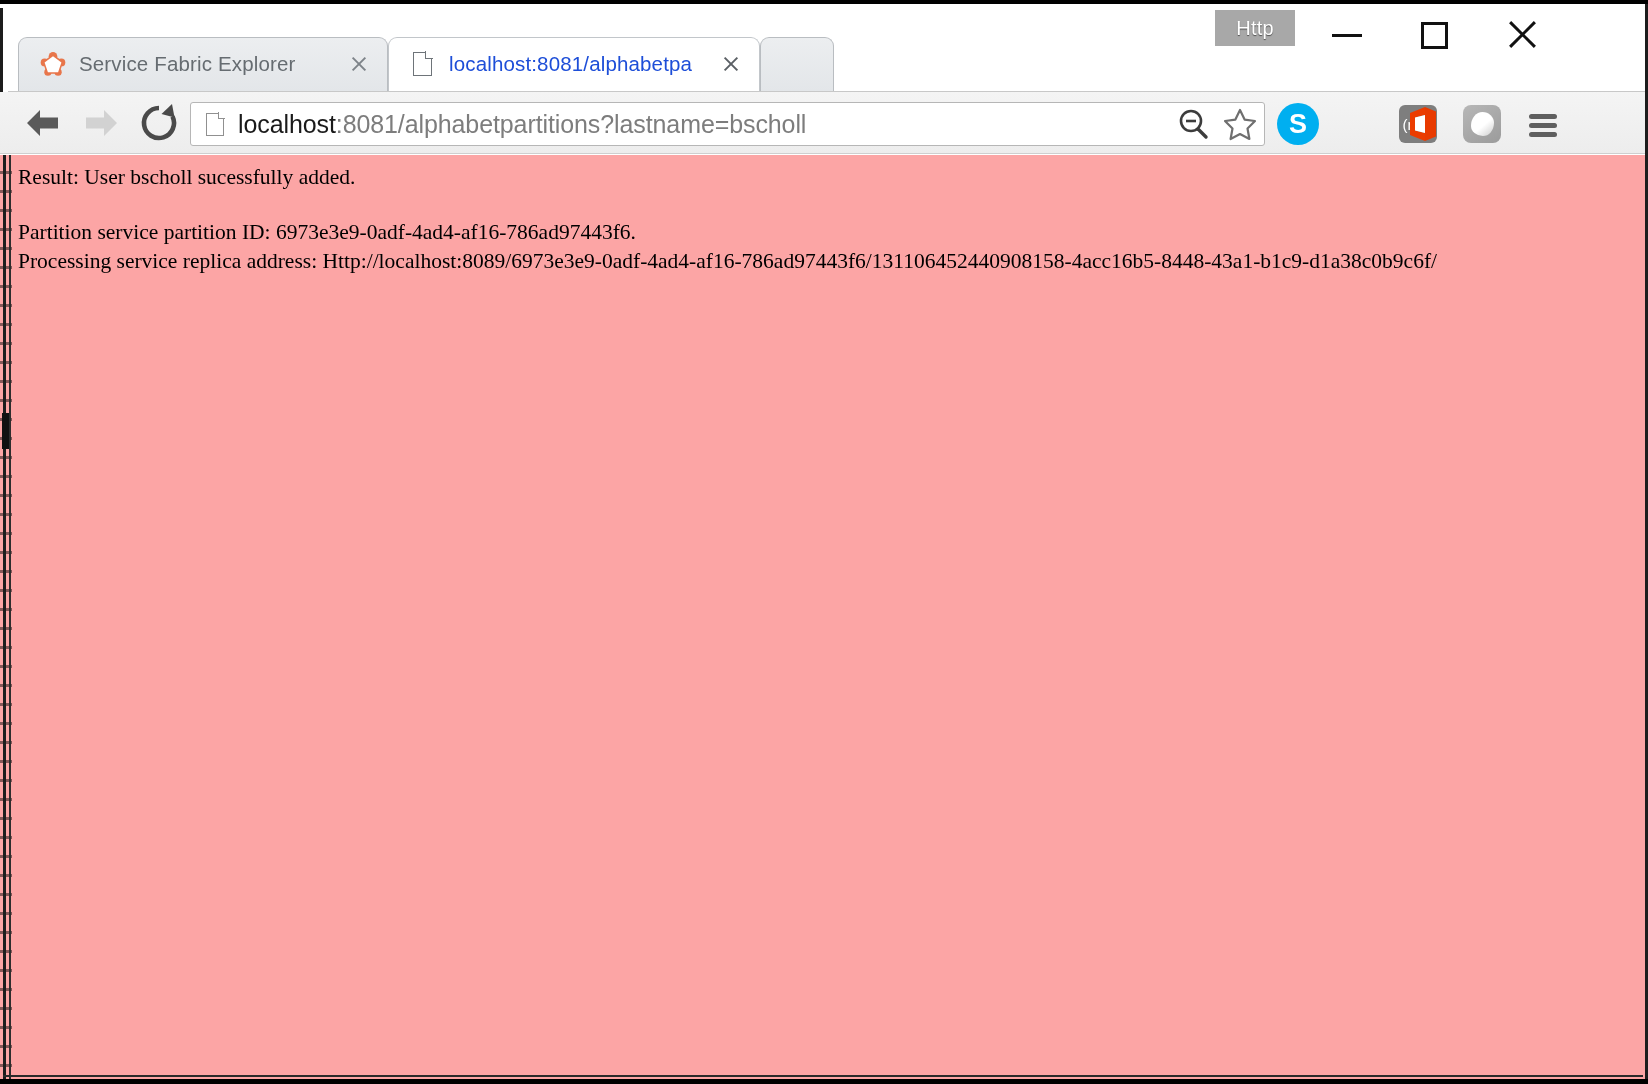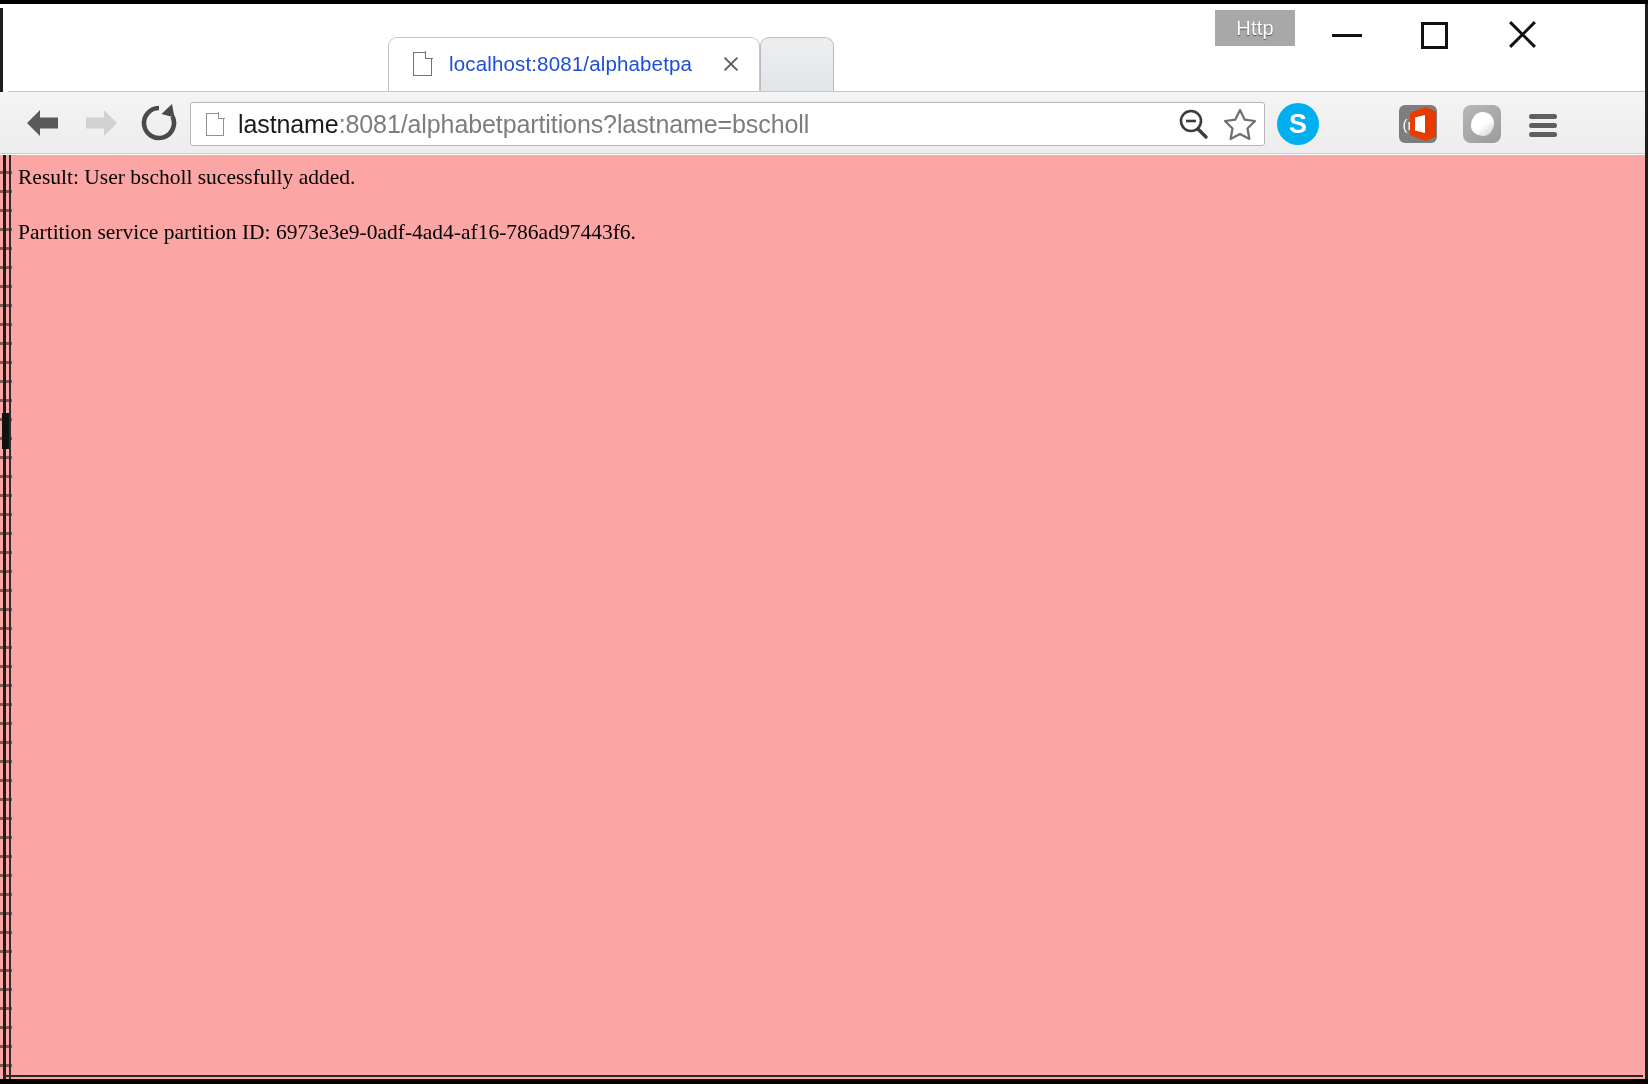"Service Fabric Explorer" div.tab { html: none -> <div> <div></div> <div> <span> <svg> <circle></circle> <circle></circle> <circle></circle> <circle></circle> <circle></circle> <path></path> <path></path> </svg> </span> <span>Service Fabric Explorer</span> <span></span> </div> </div> }
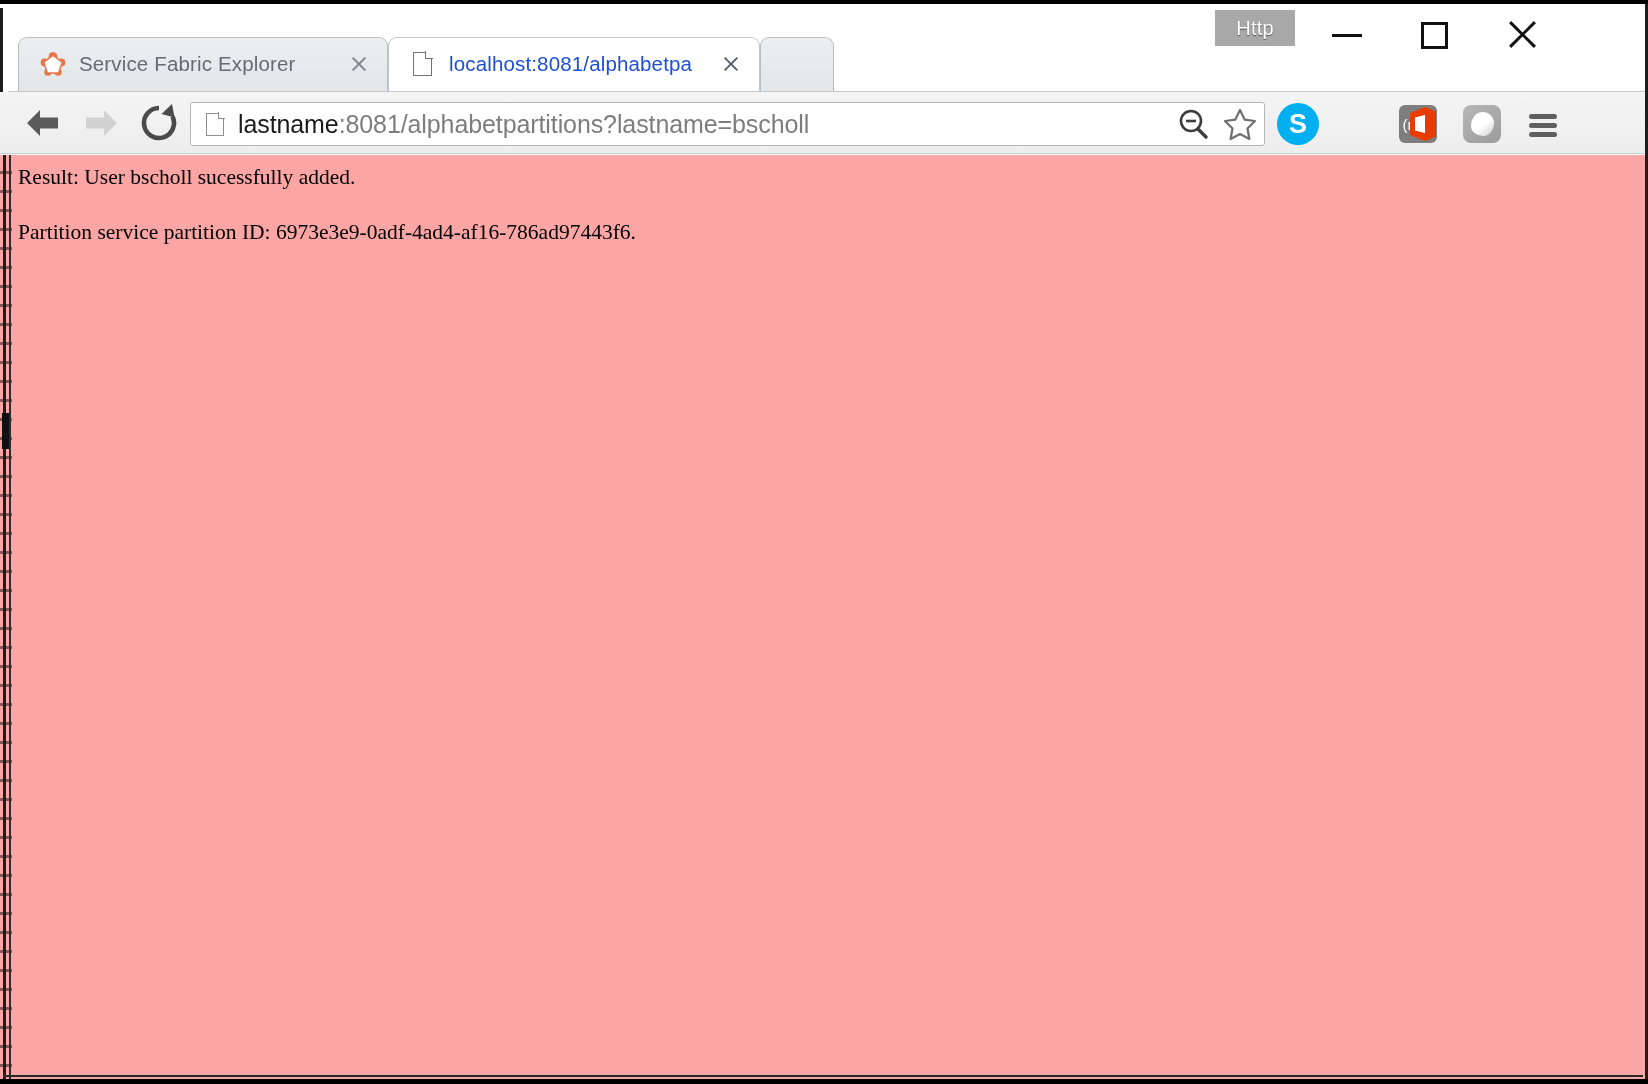"lastname" span.host { text: lastname -> localhost }
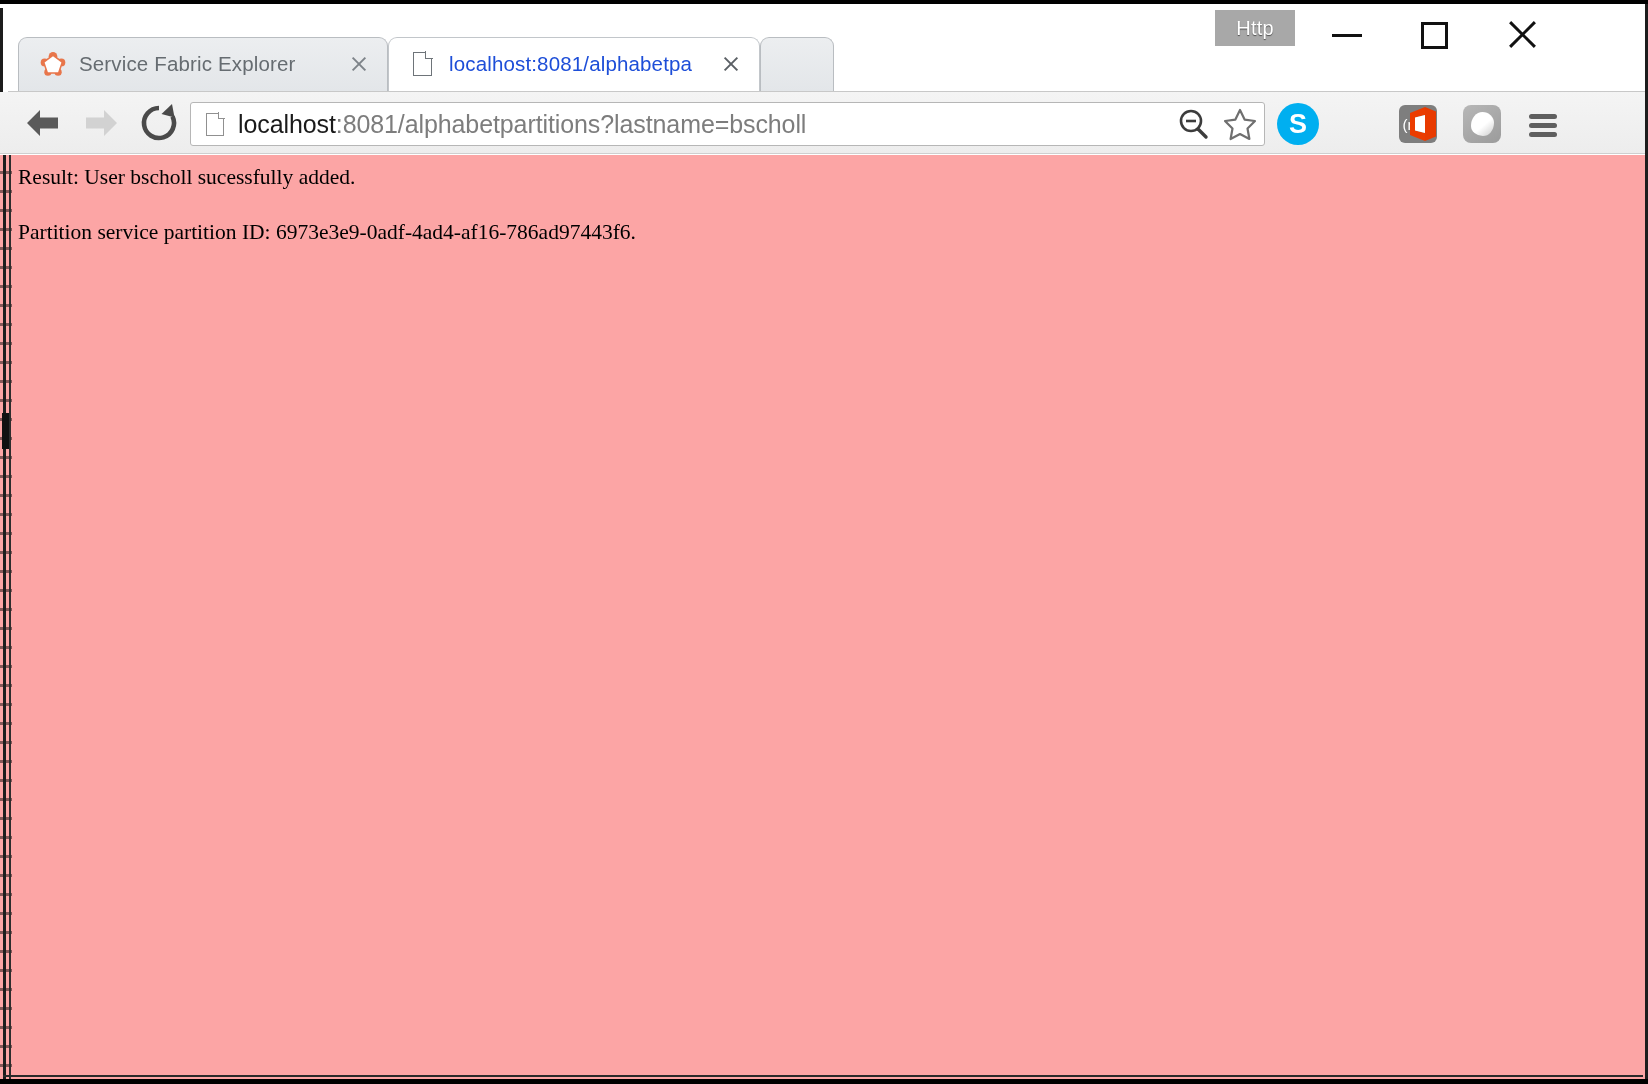"Processing service replica address:" div.ptext { html: none -> <div>Processing service replica address: Http://localhost:8089/6973e3e9-0adf-4ad4-af16-786ad97443f6/131106452440908158-4acc16b5-8448-43a1-b1c9-d1a38c0b9c6f/</div> }
